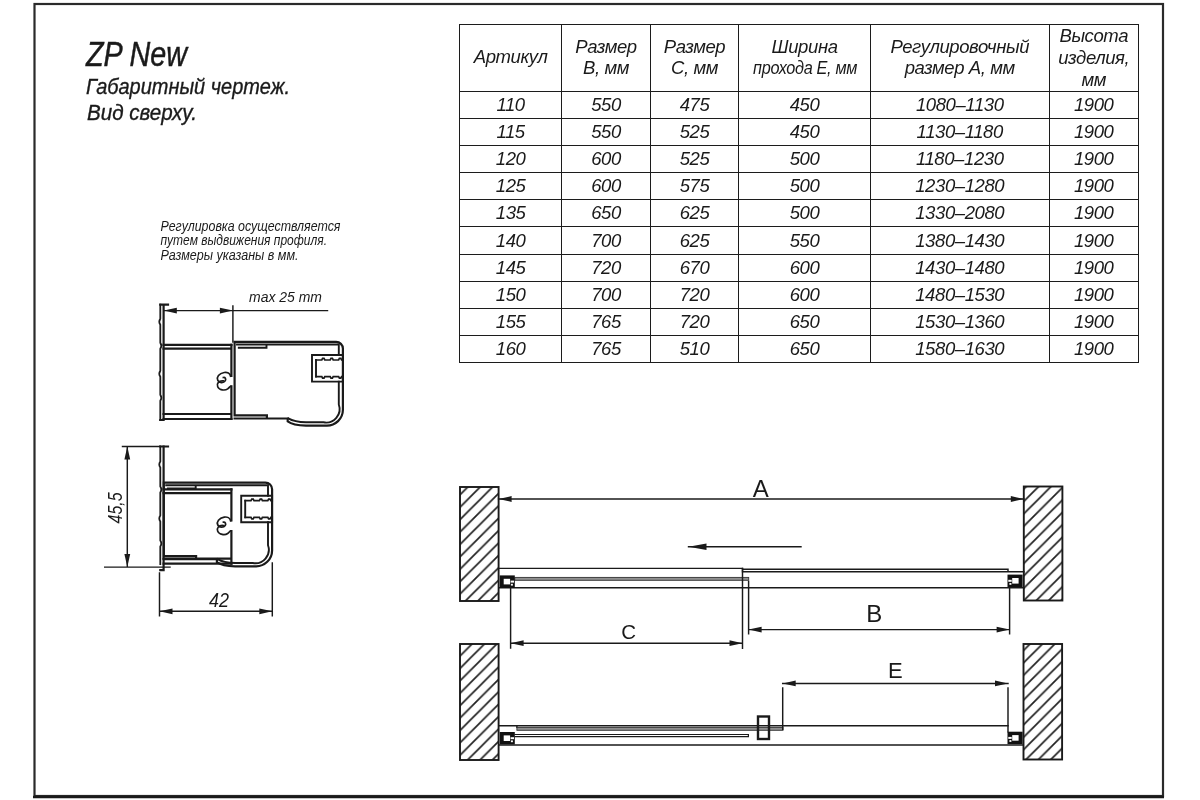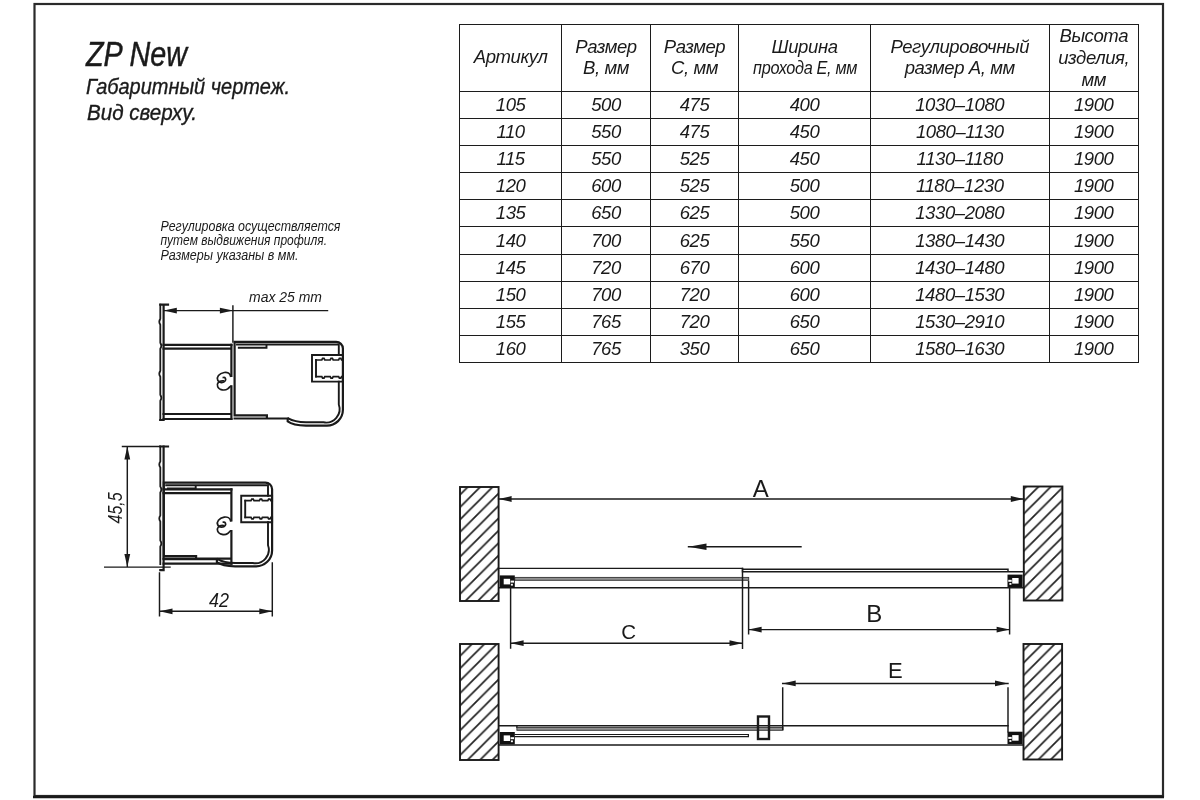"105" tr { html: <tr> <td>105</td> <td>500</td> <td>475</td> <td>400</td> <td>1030–1080</td> <td>1900</td> </tr> -> none }
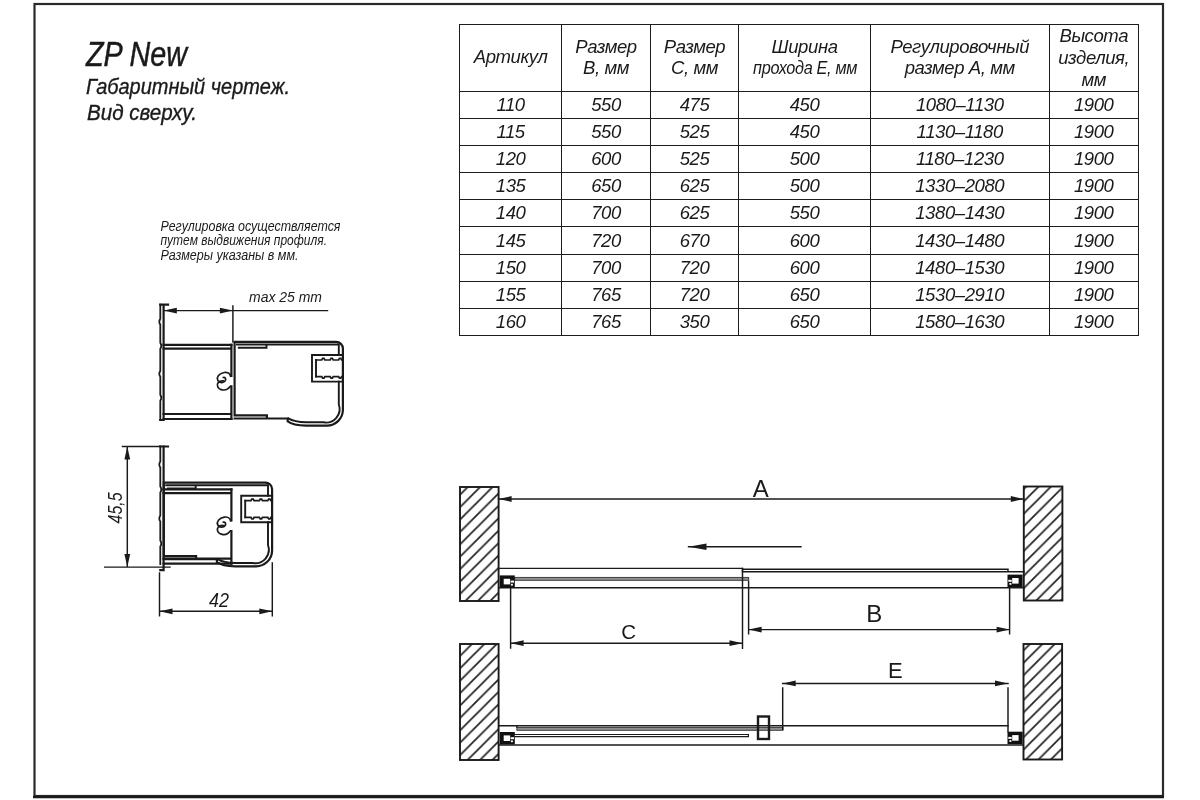"125" tr { html: none -> <tr> <td>125</td> <td>600</td> <td>575</td> <td>500</td> <td>1230–1280</td> <td>1900</td> </tr> }
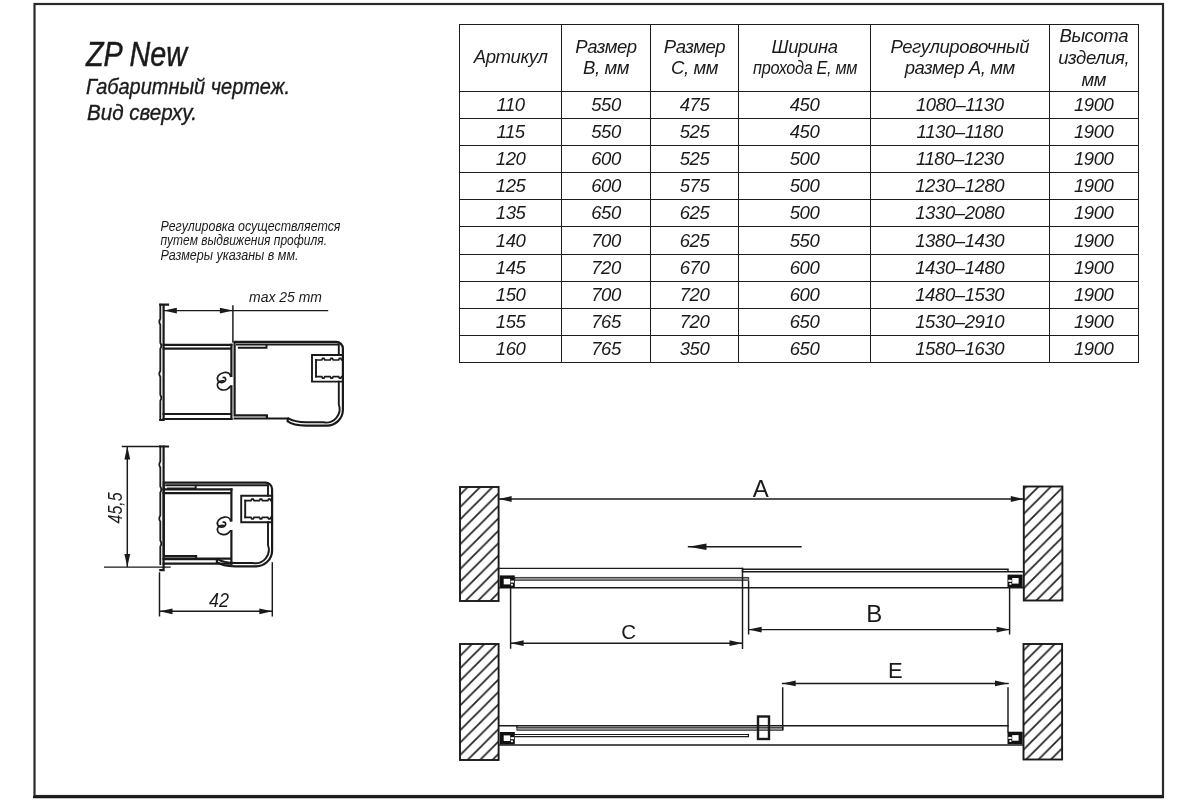"1530–2910" td { text: 2910 -> 1360 }
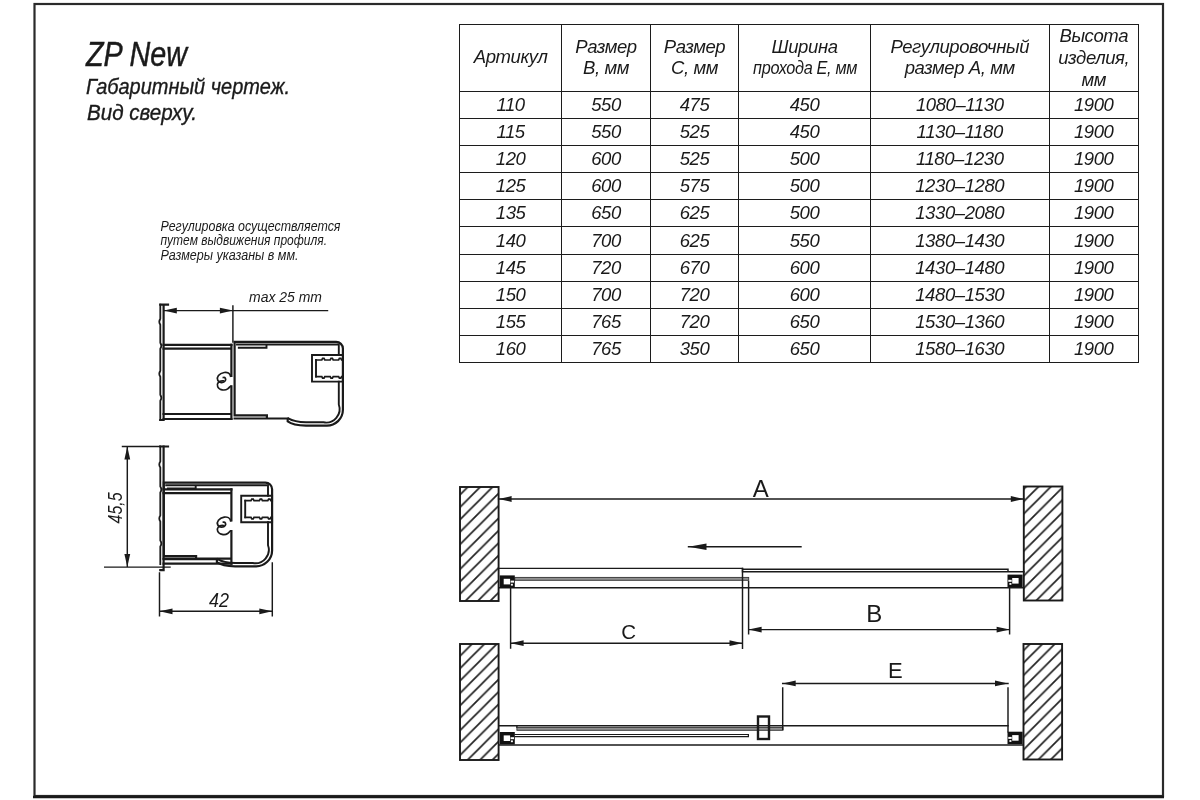"350" td { text: 350 -> 510 }
